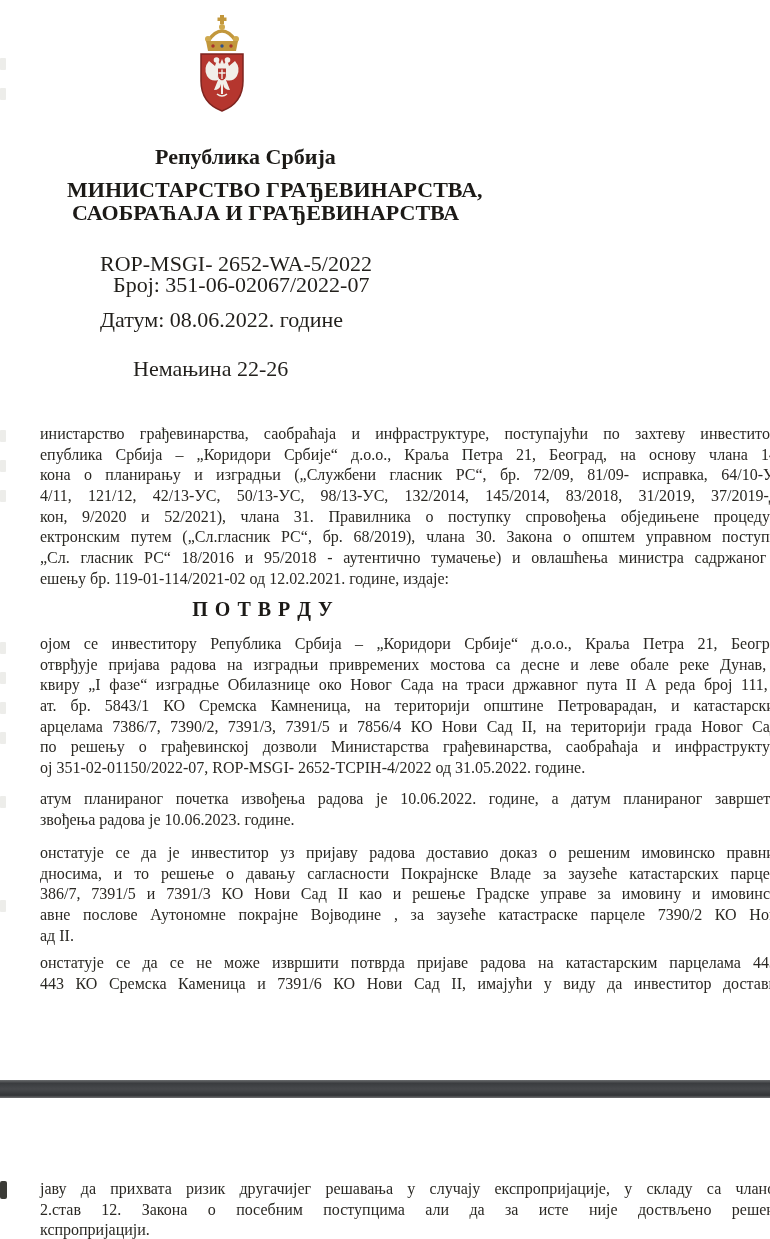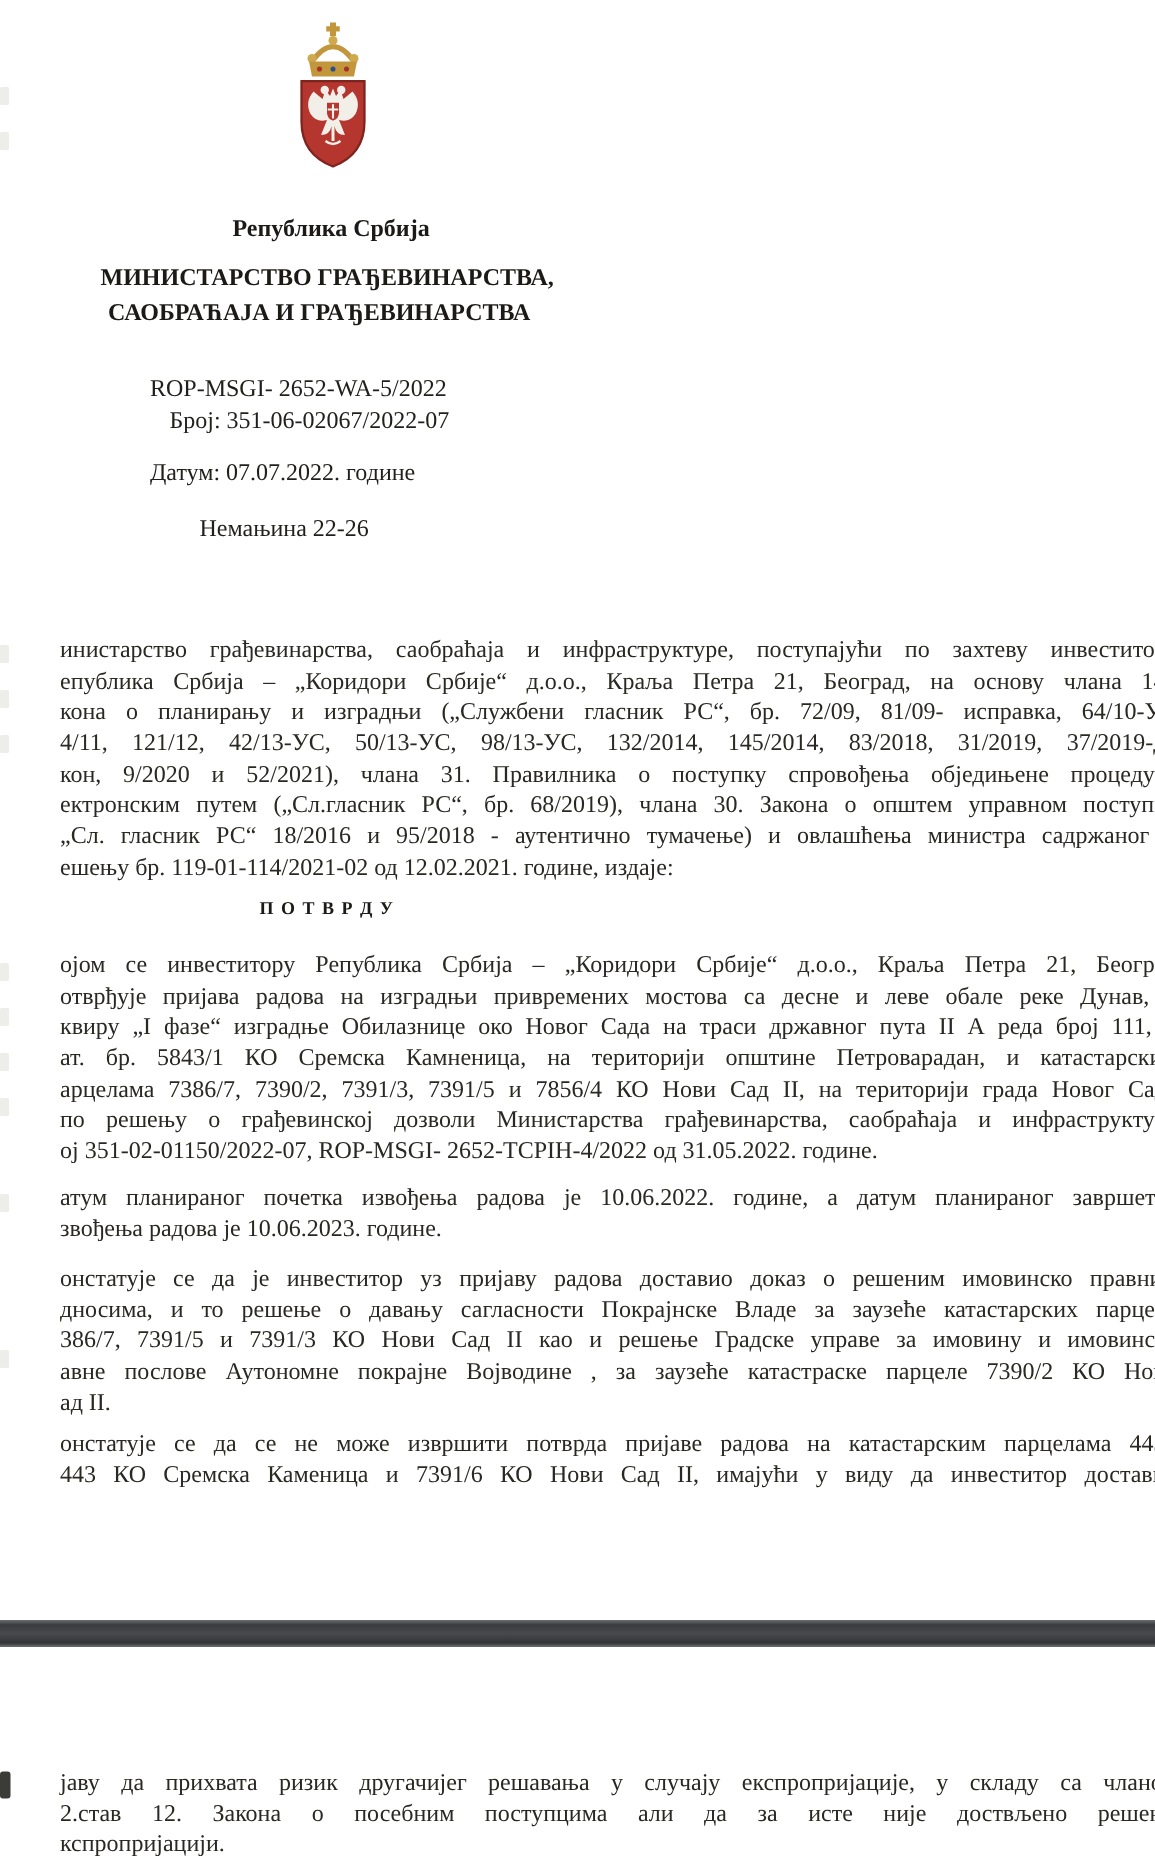"Република Србија" .hline { font-size: 16px -> 22px }
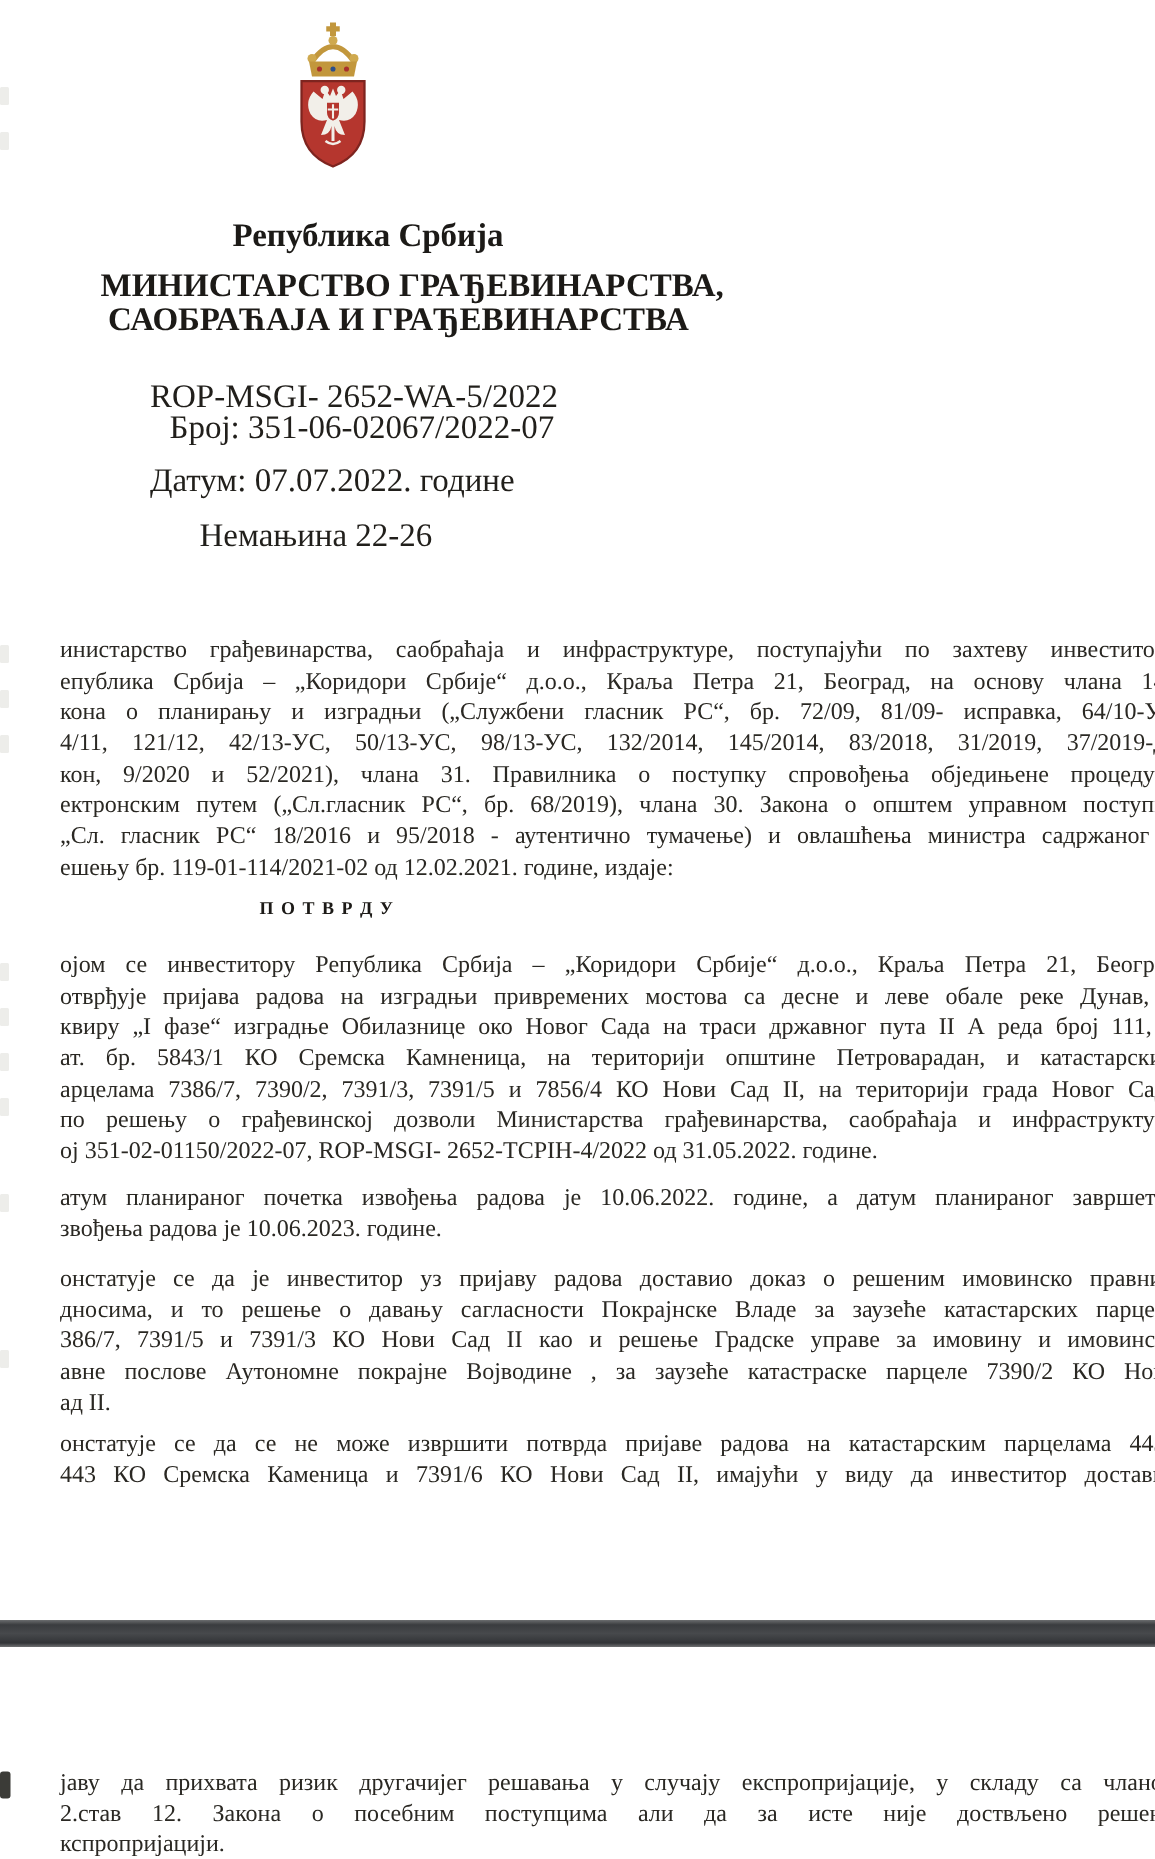"Датум: 07.07.2022. године" div.hline { text: 07.07.2022 -> 08.06.2022 }
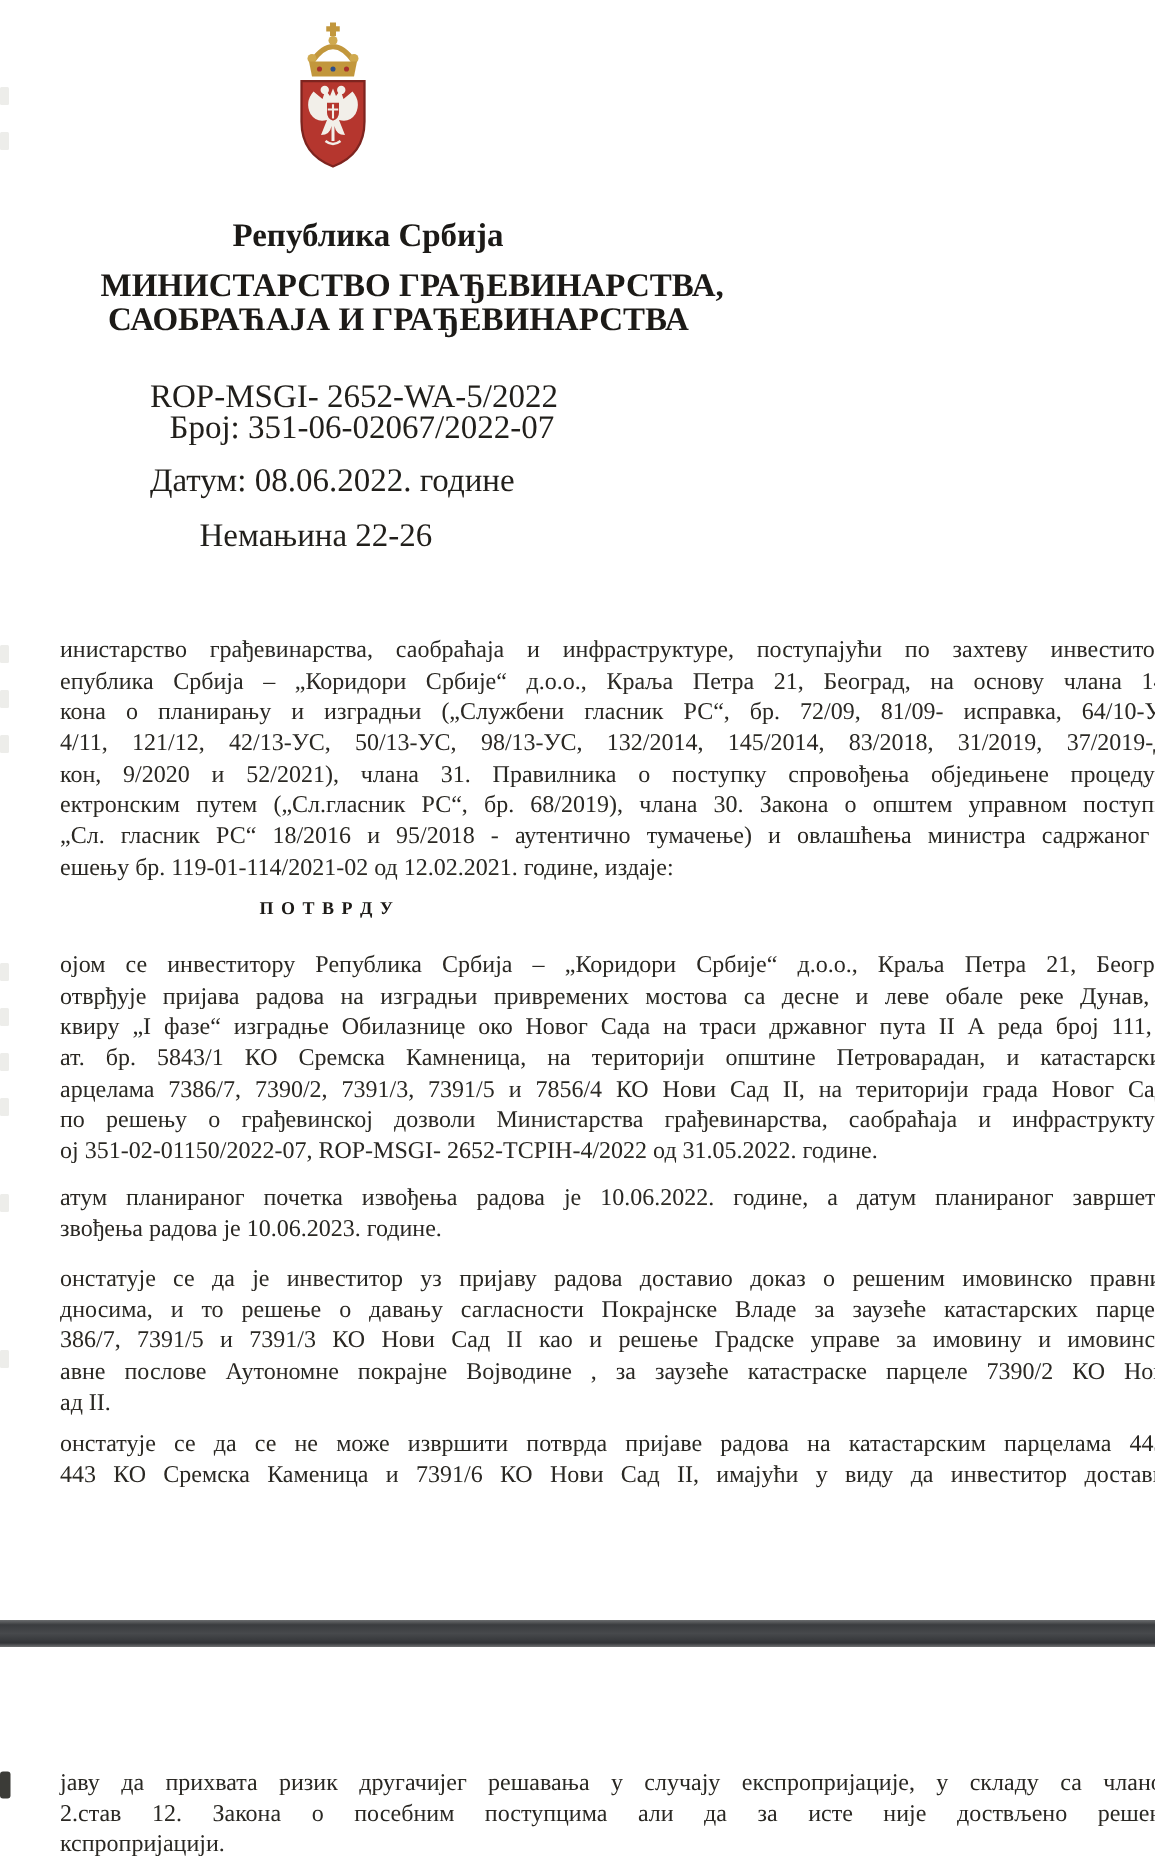"Немањина 22-26" div.hline { top: 344px -> 356px }
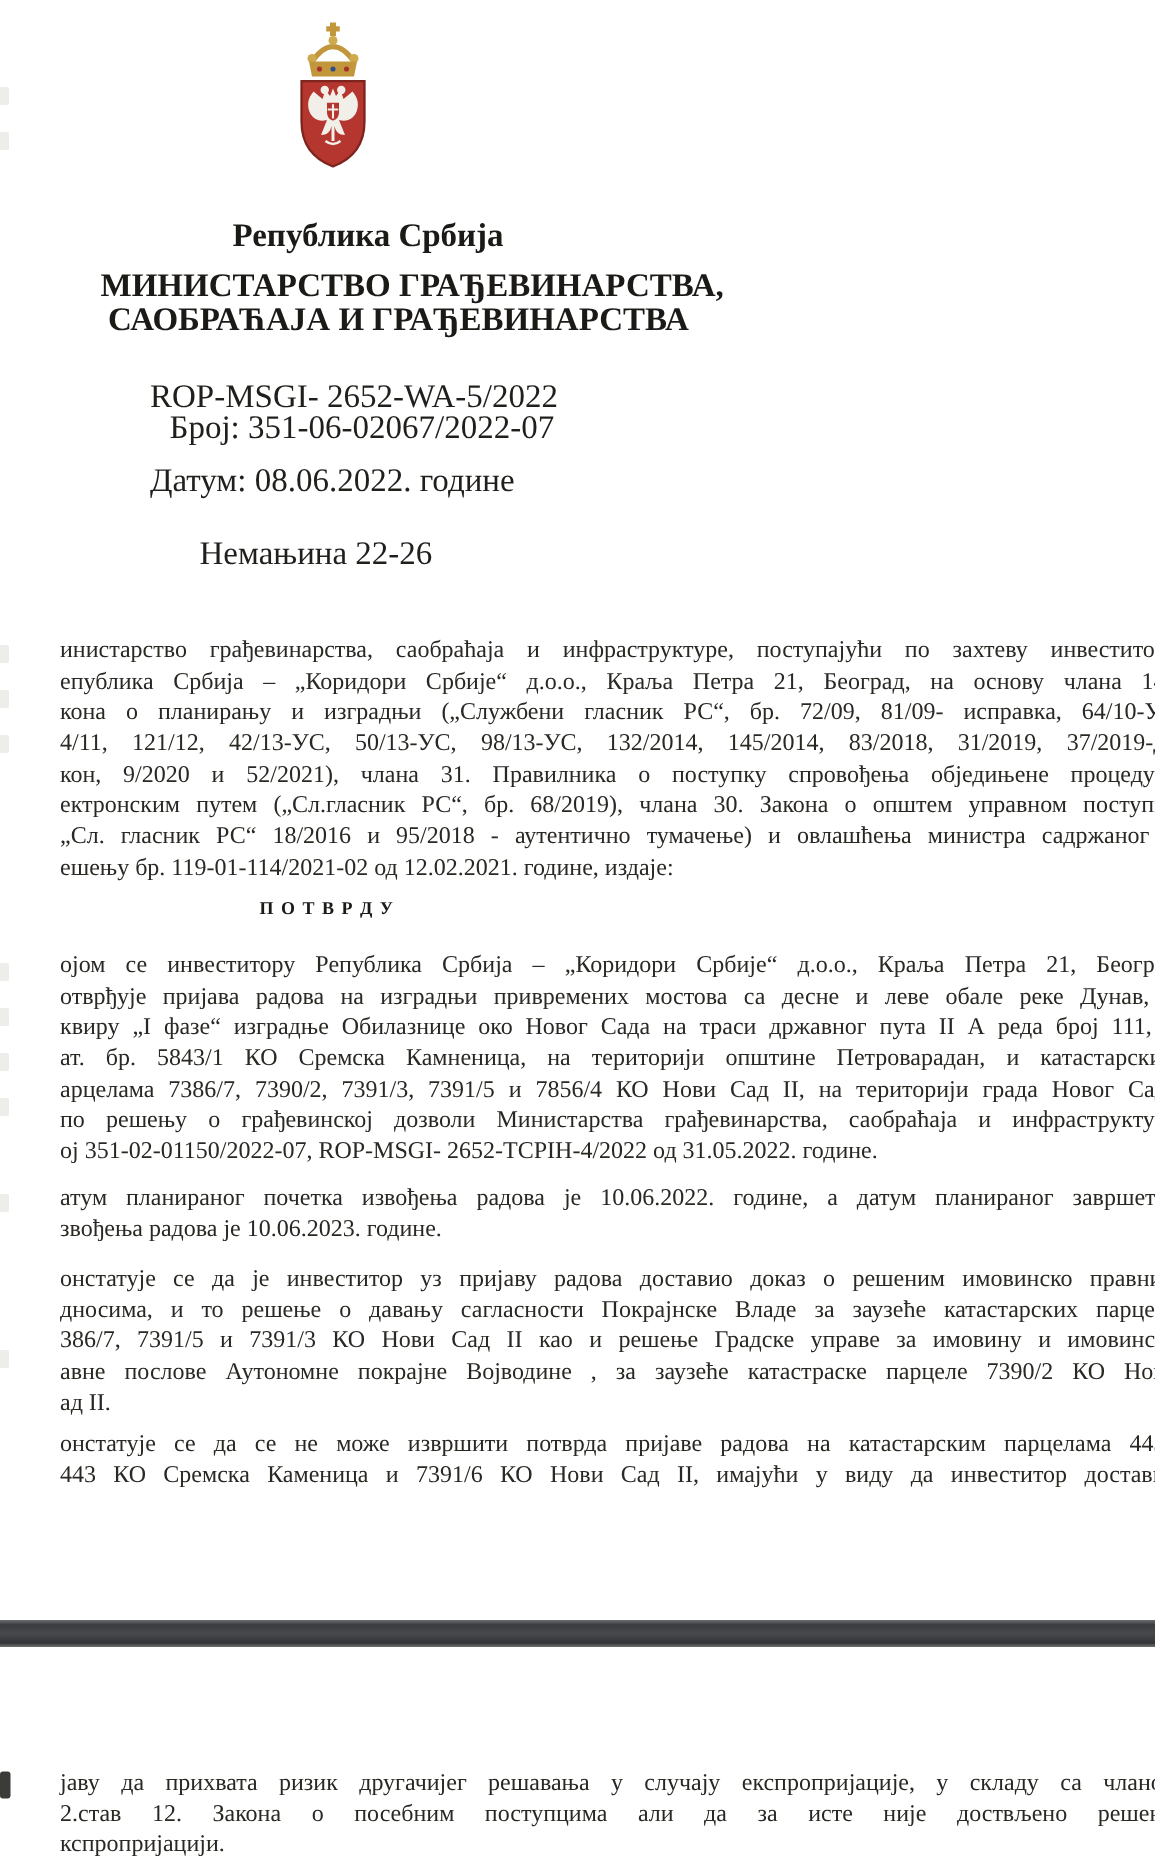"П О Т В Р" .doc-title { font-size: 12px -> 20px; padding-left: none -> 45px }
